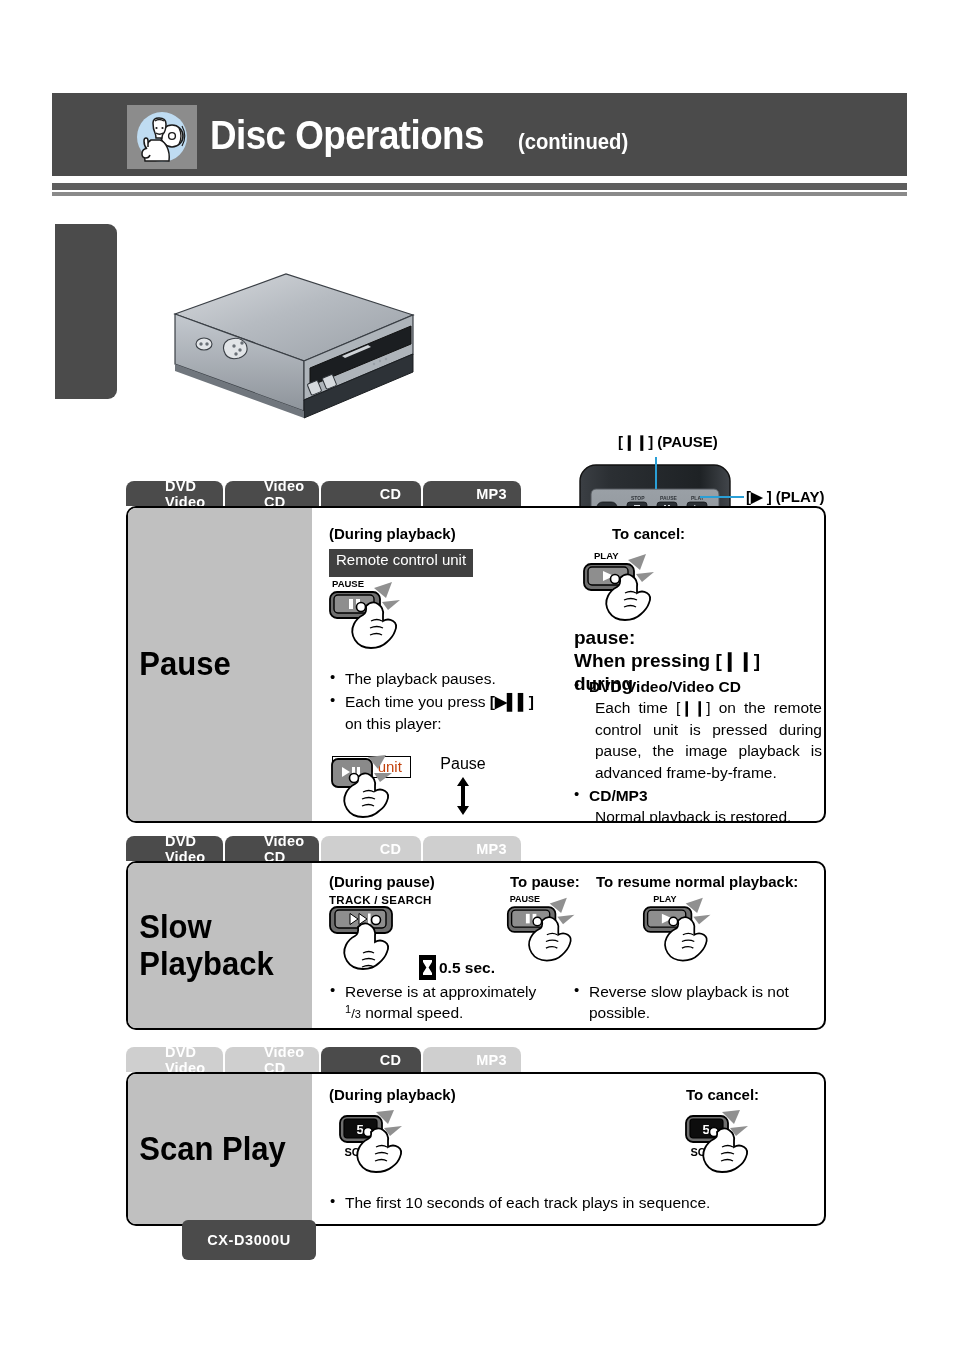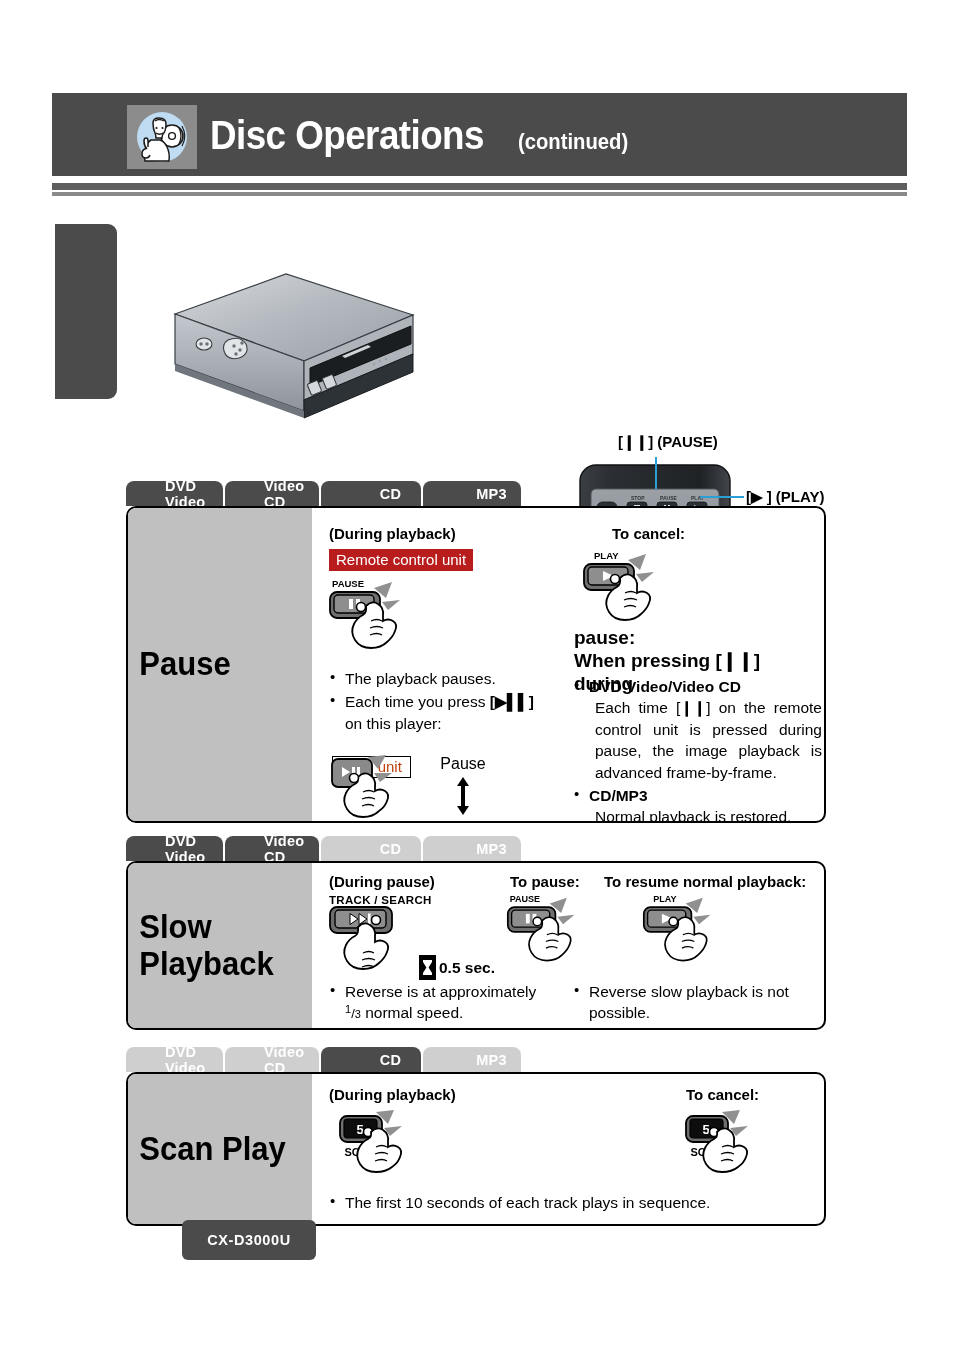"Remote control unit" .lbl-dark { background: #b91c1c -> #404040; padding: 2px 7px 3px 7px -> 2px 7px 9px 7px }
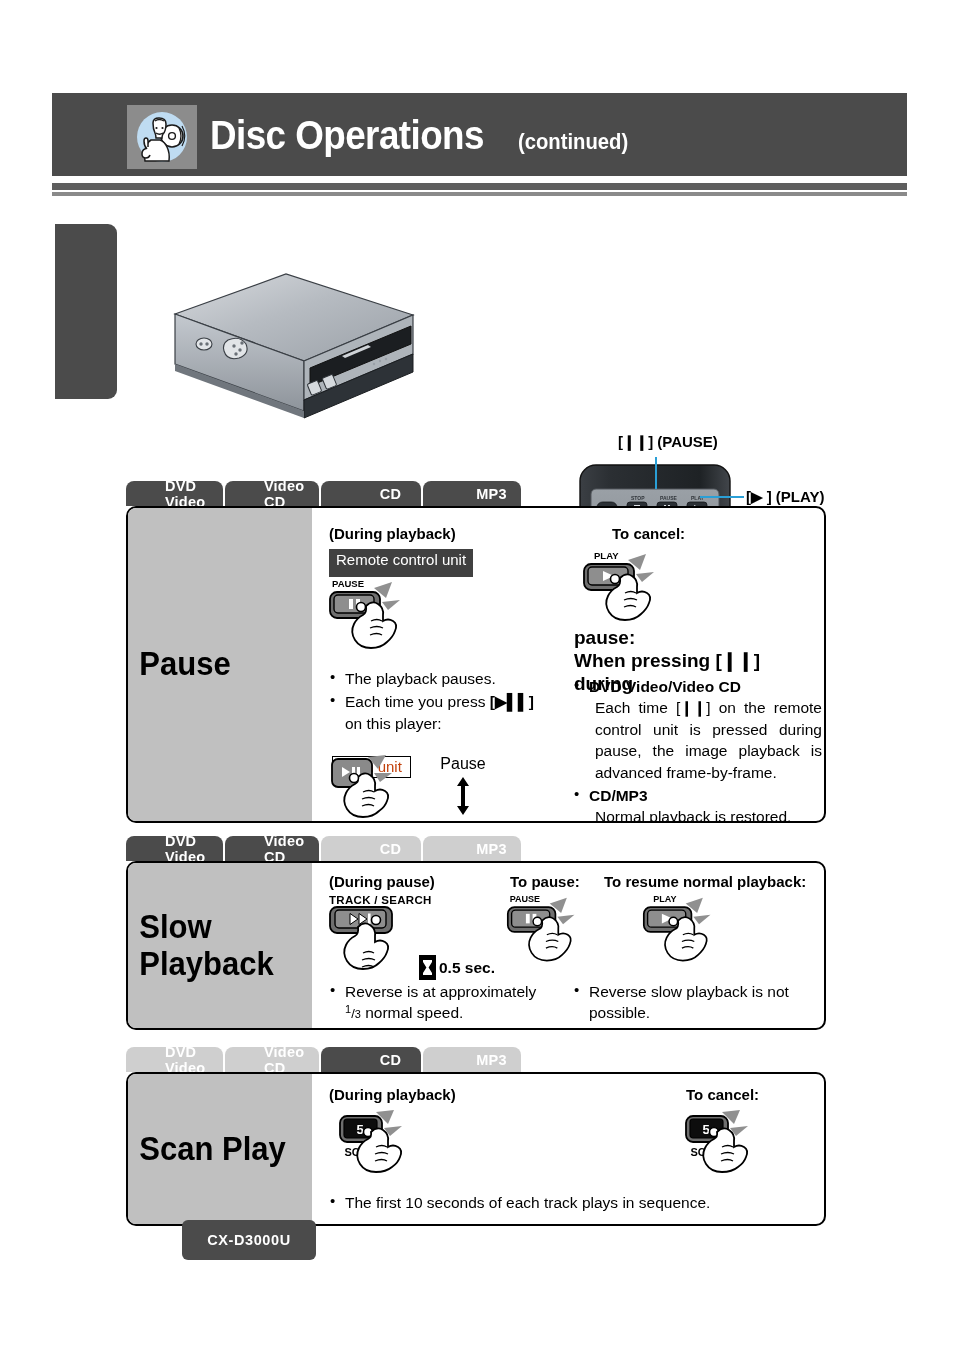"To resume normal playback:" div.col-head { left: 292px -> 284px }
